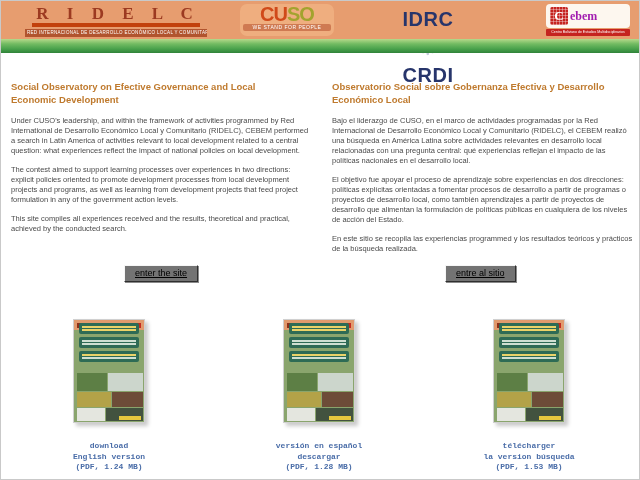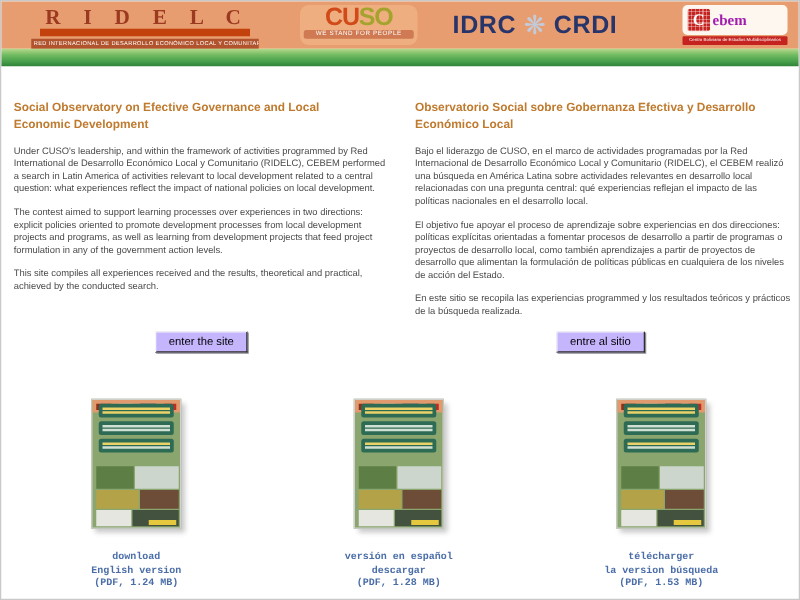"R I D E L" .ridelc-word { border-bottom: 6px solid #c2410c -> 4px solid #c2410c }
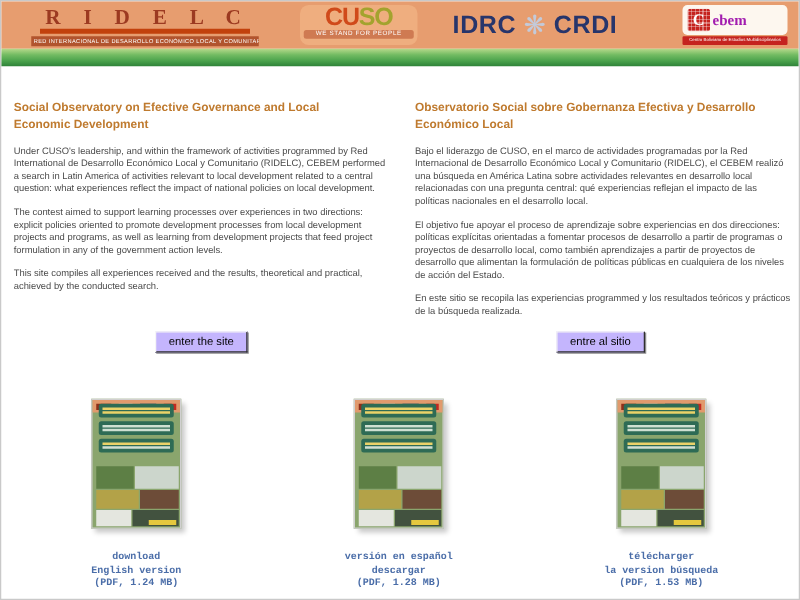"IDRC" .idrc { flex-direction: none -> column; justify-content: center -> space-between }
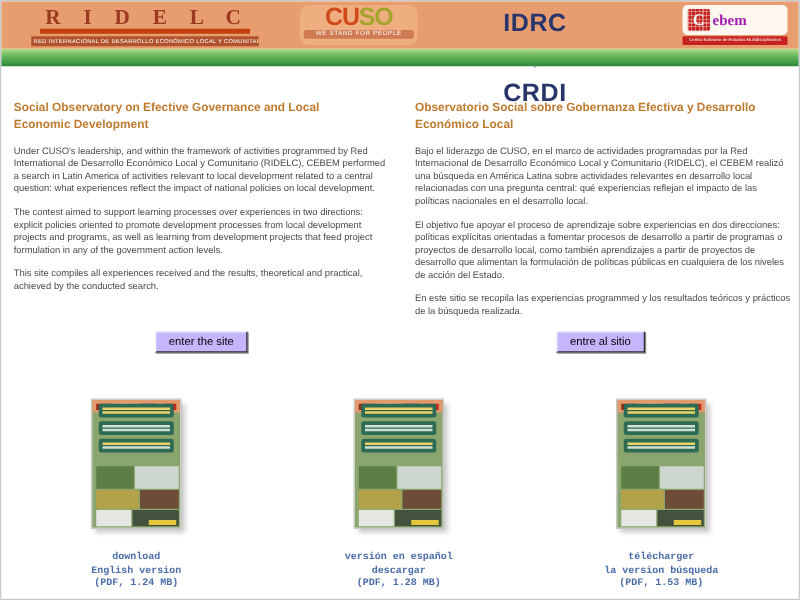"enter the site" .btn { background: #c4b5fd -> #737373; text-decoration: none -> underline }
